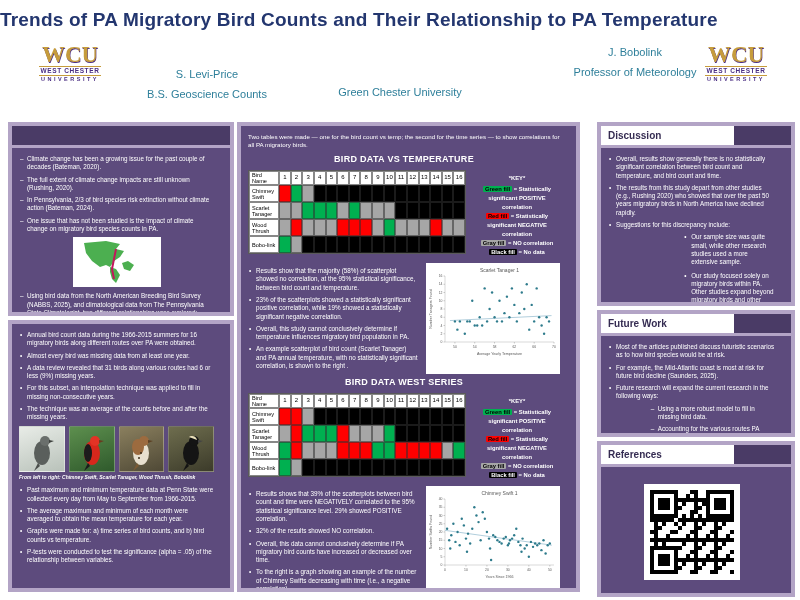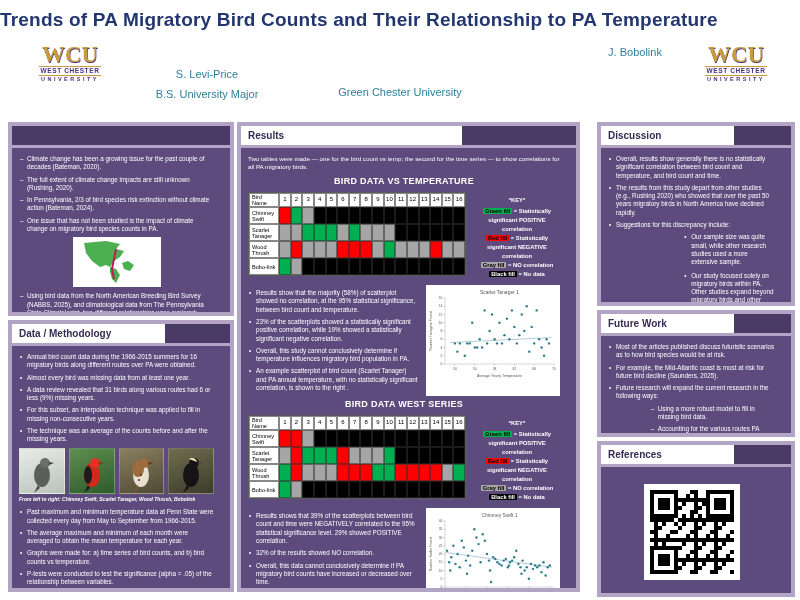"Professor of Meteorology" div.author-role { html: none -> <div>Professor of Meteorology</div> }
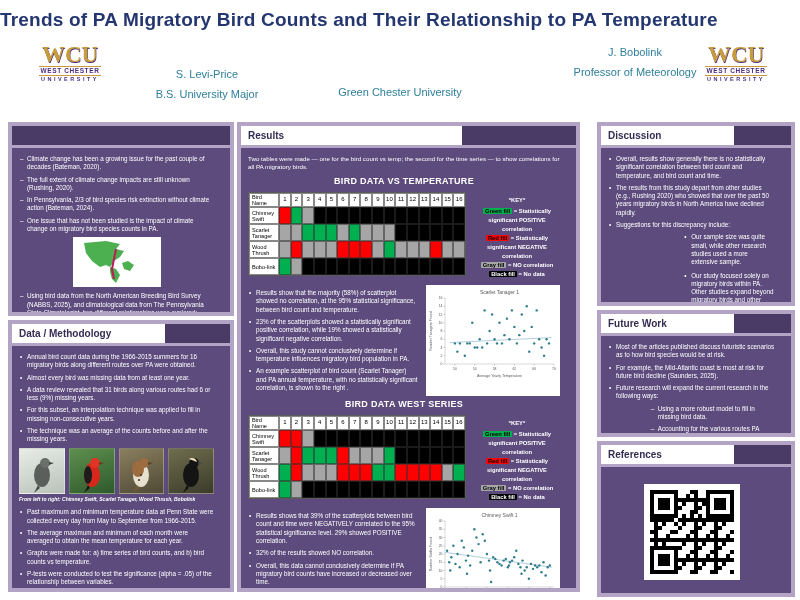"B.S. University Major" div.author-role { text: University Major -> Geoscience Counts }
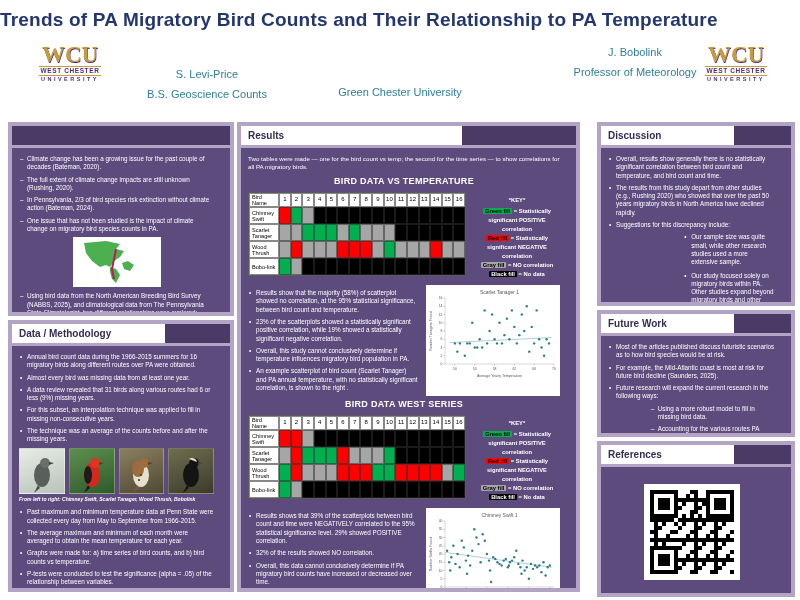"Results" div.panel-header { html: <div> <div>Results</div> <div></div> </div> -> none }
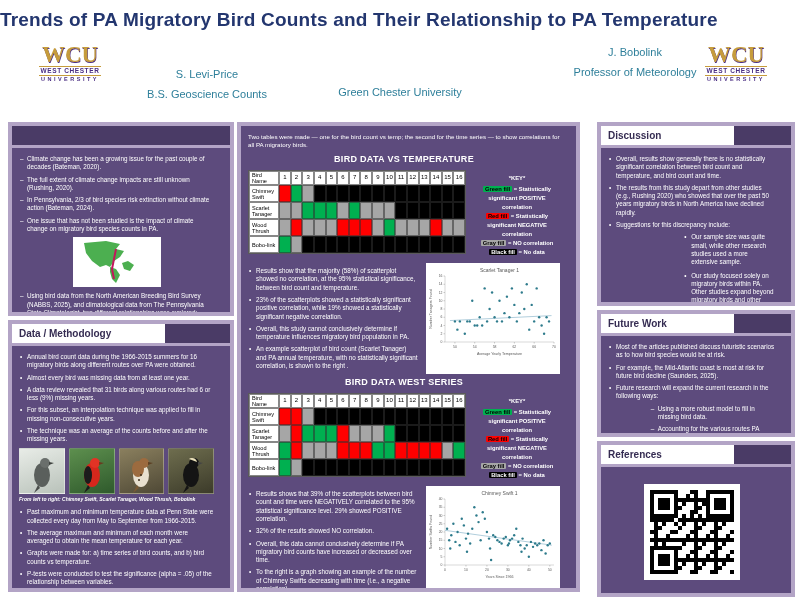"Data / Methodology" div.panel-header { html: <div> <div>Data / Methodology</div> <div></div> </div> -> none }
